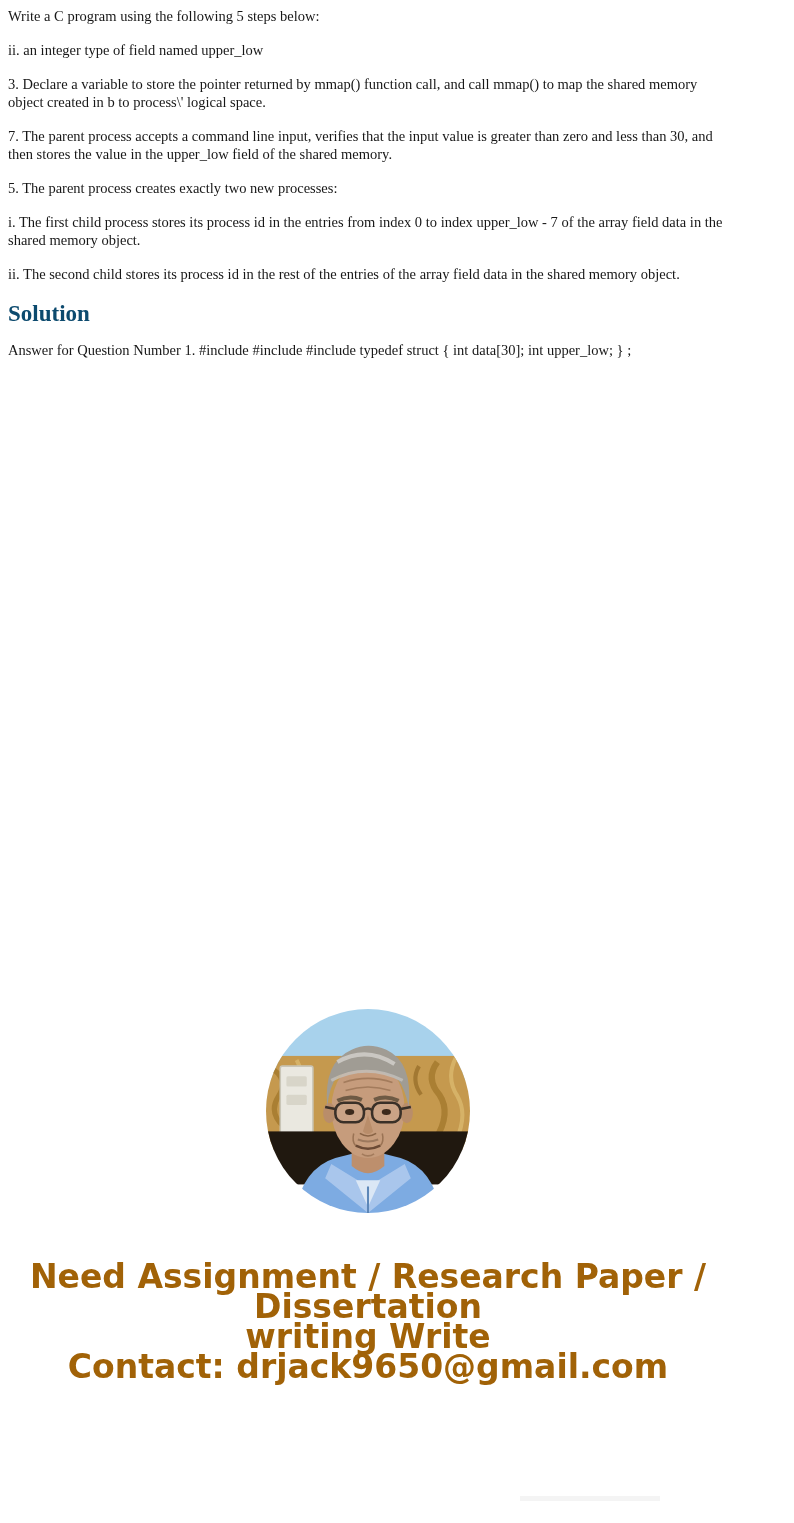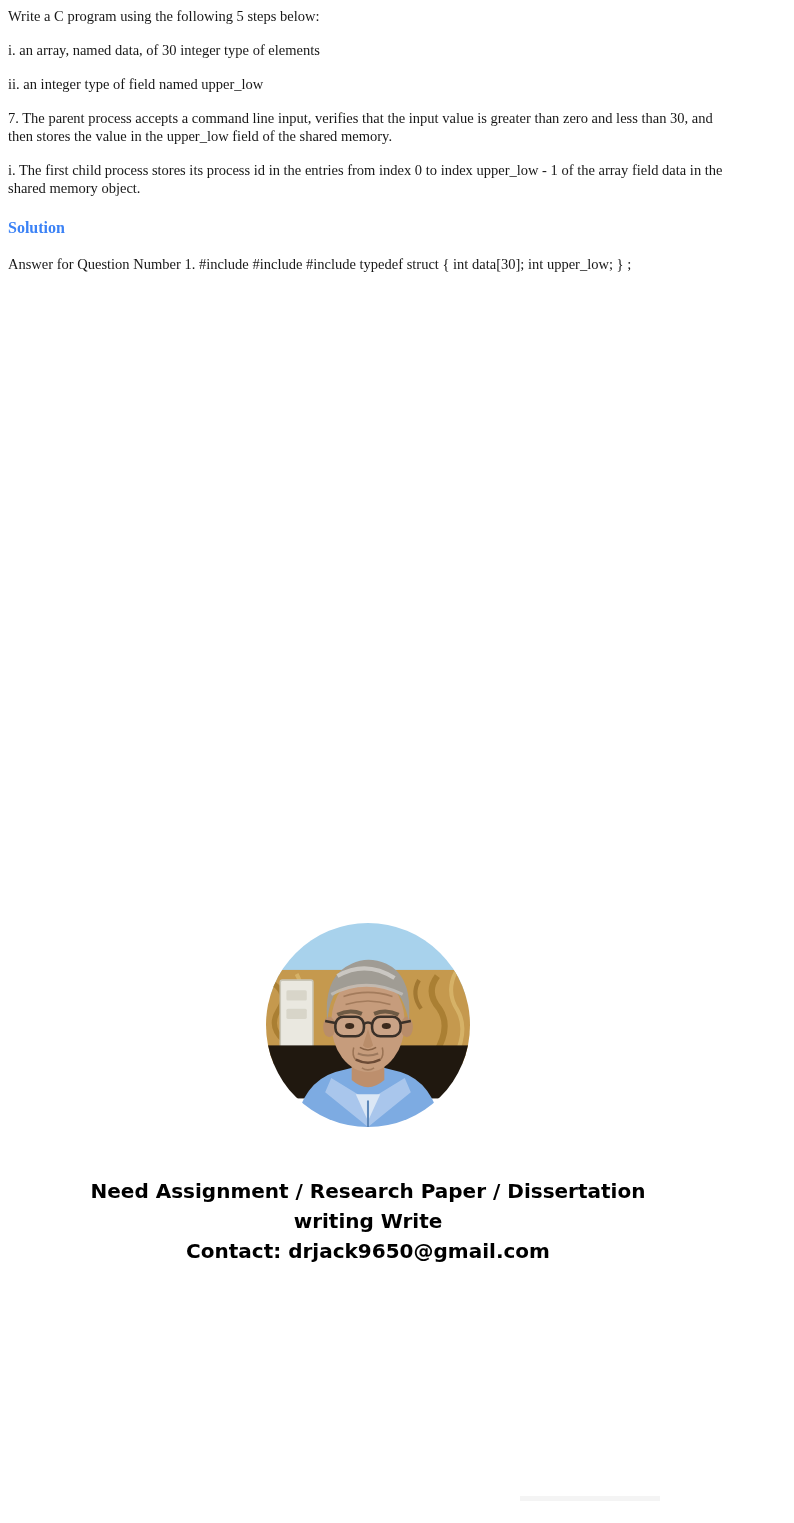"i. an array, named data," p { html: <p>i. an array, named data, of 30 integer type of elements</p> -> none }
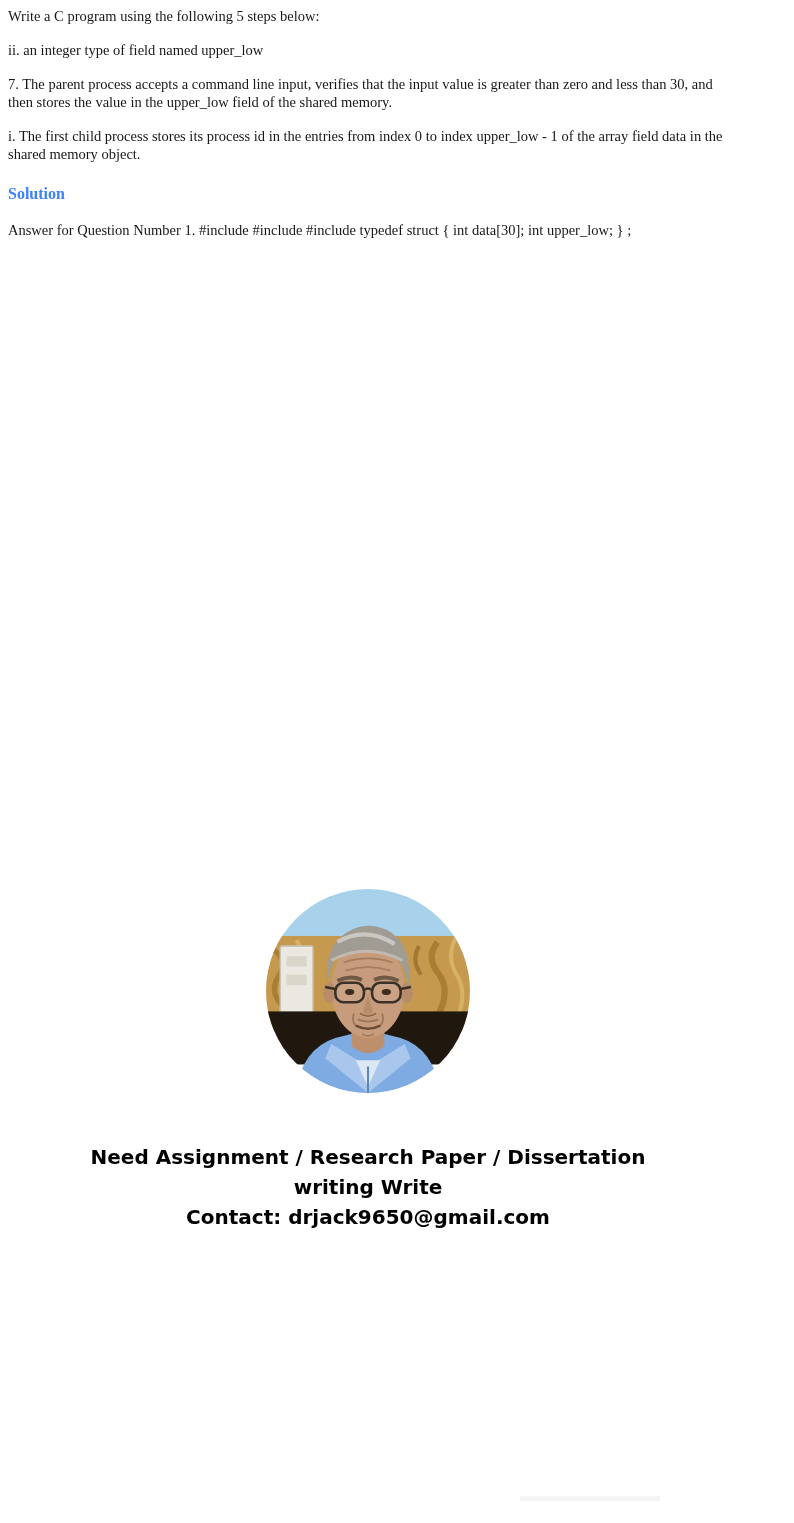"3. Declare a variable to" p { html: none -> <p>3. Declare a variable to store the pointer returned by mmap() function call, and call mmap() to map the shared memory object created in b to process\' logical space.</p> }
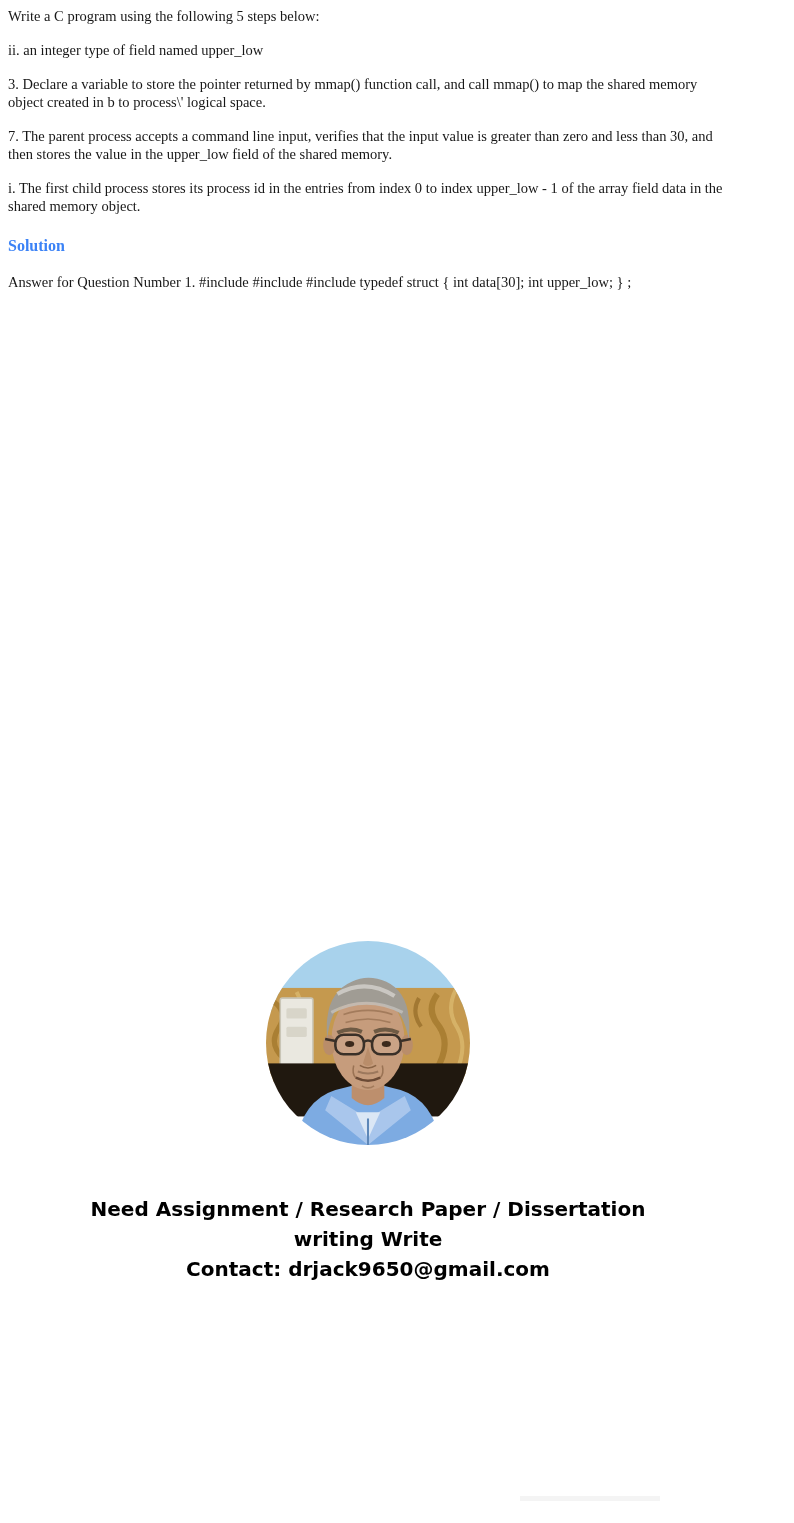"5. The parent process creates" p { html: none -> <p>5. The parent process creates exactly two new processes:</p> }
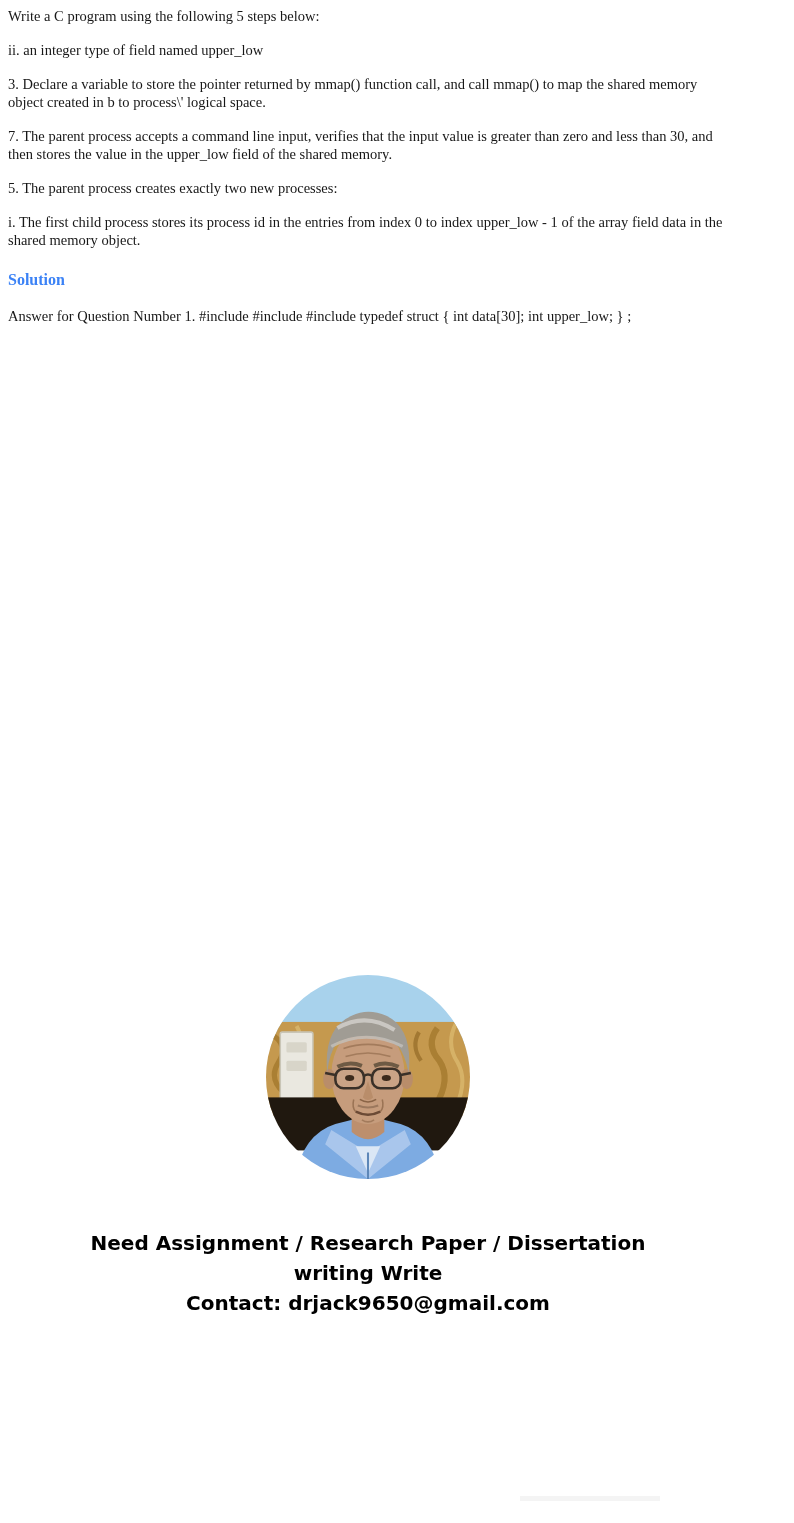"i. The first child process" p { text: 1 -> 7 }
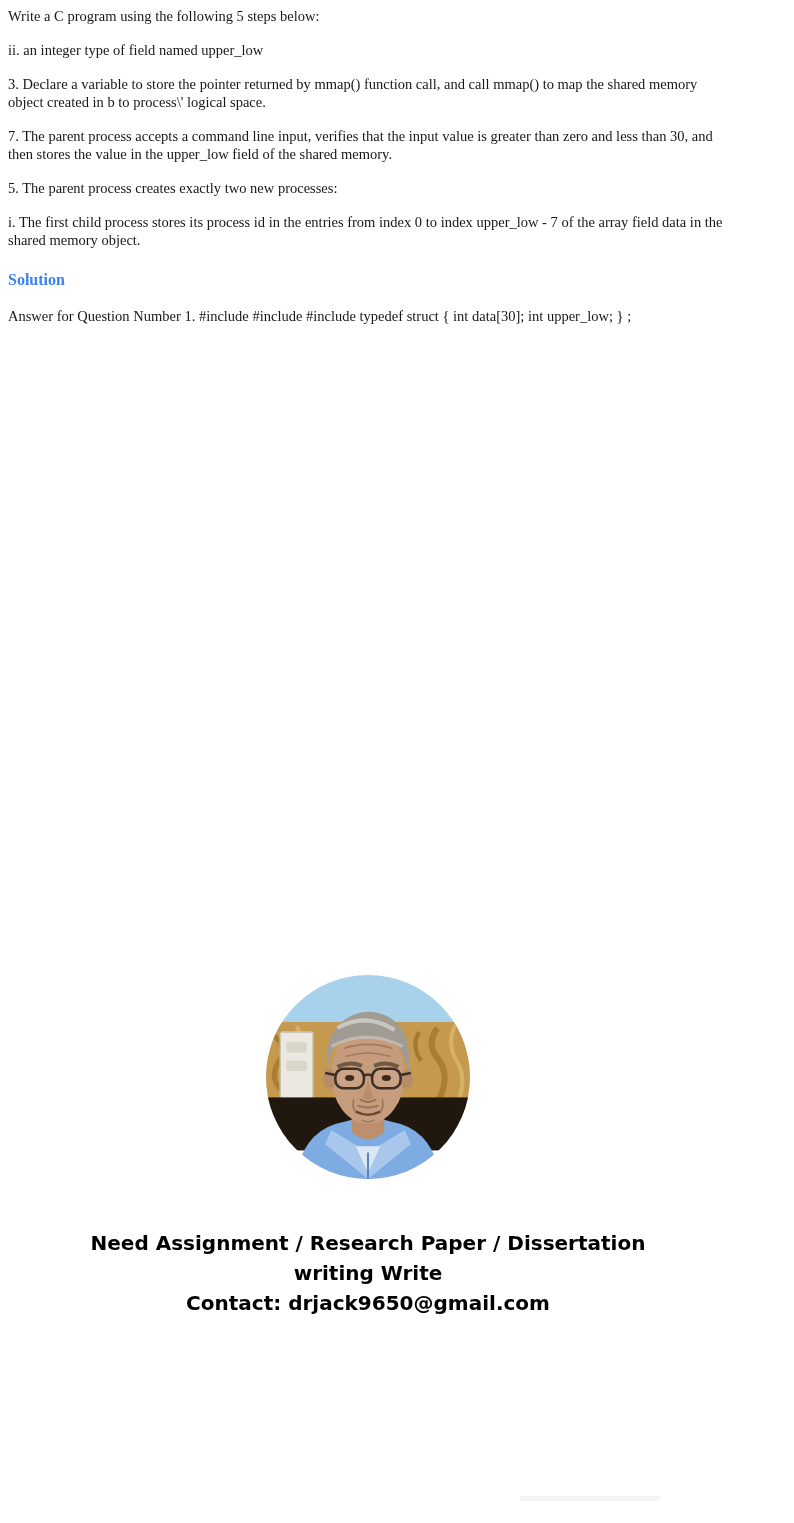"ii. The second child stores" p { html: none -> <p>ii. The second child stores its process id in the rest of the entries of the array field data in the shared memory object.</p> }
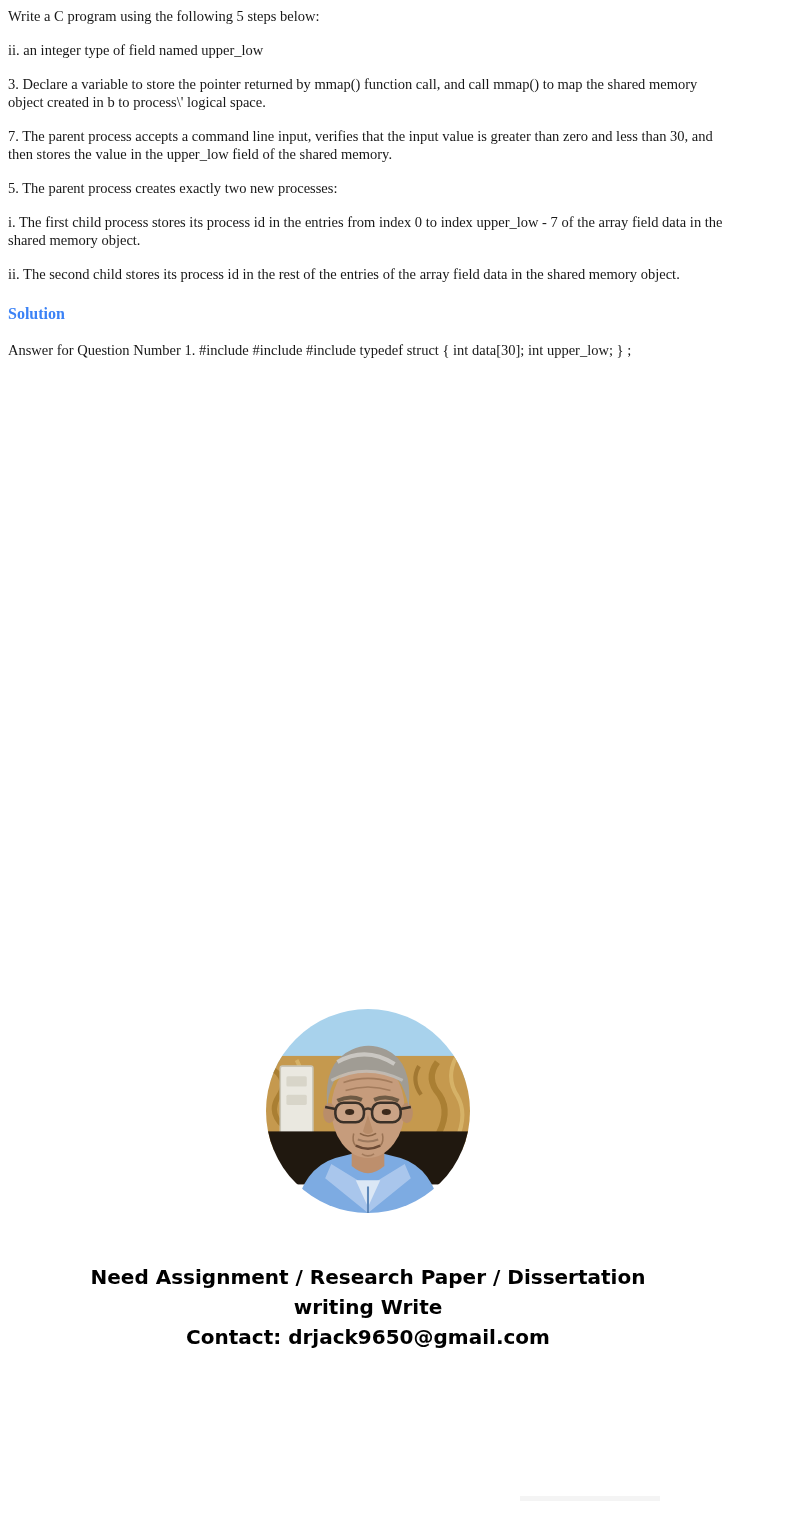"Solution" .doc h2 { color: #3b82f6 -> #0c4a6e; font-size: 16px -> 23px }
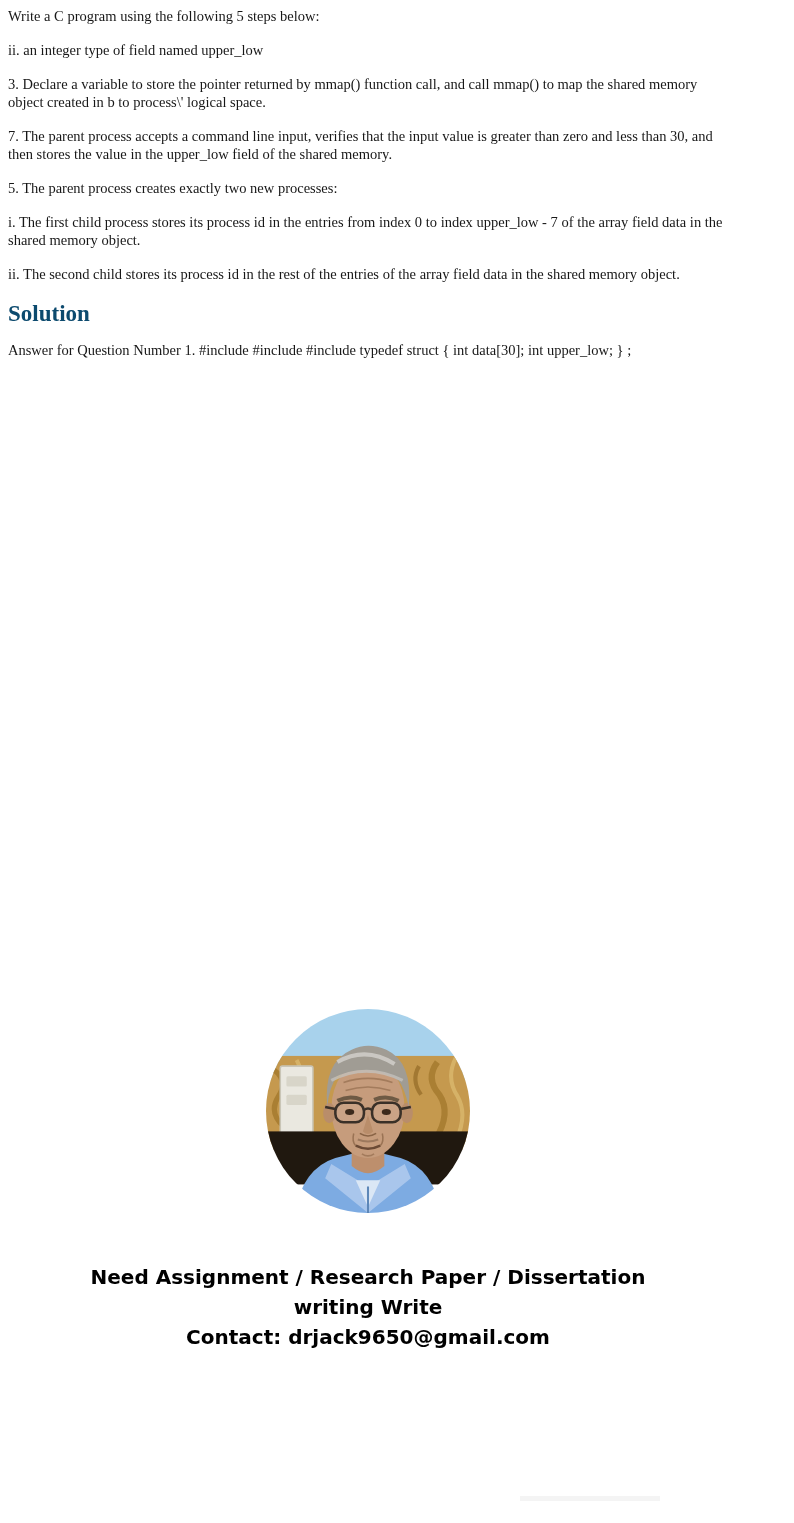"Need Assignment / Research Paper" .footer { color: #000000 -> #a16207; font-size: 20px -> 33px }
